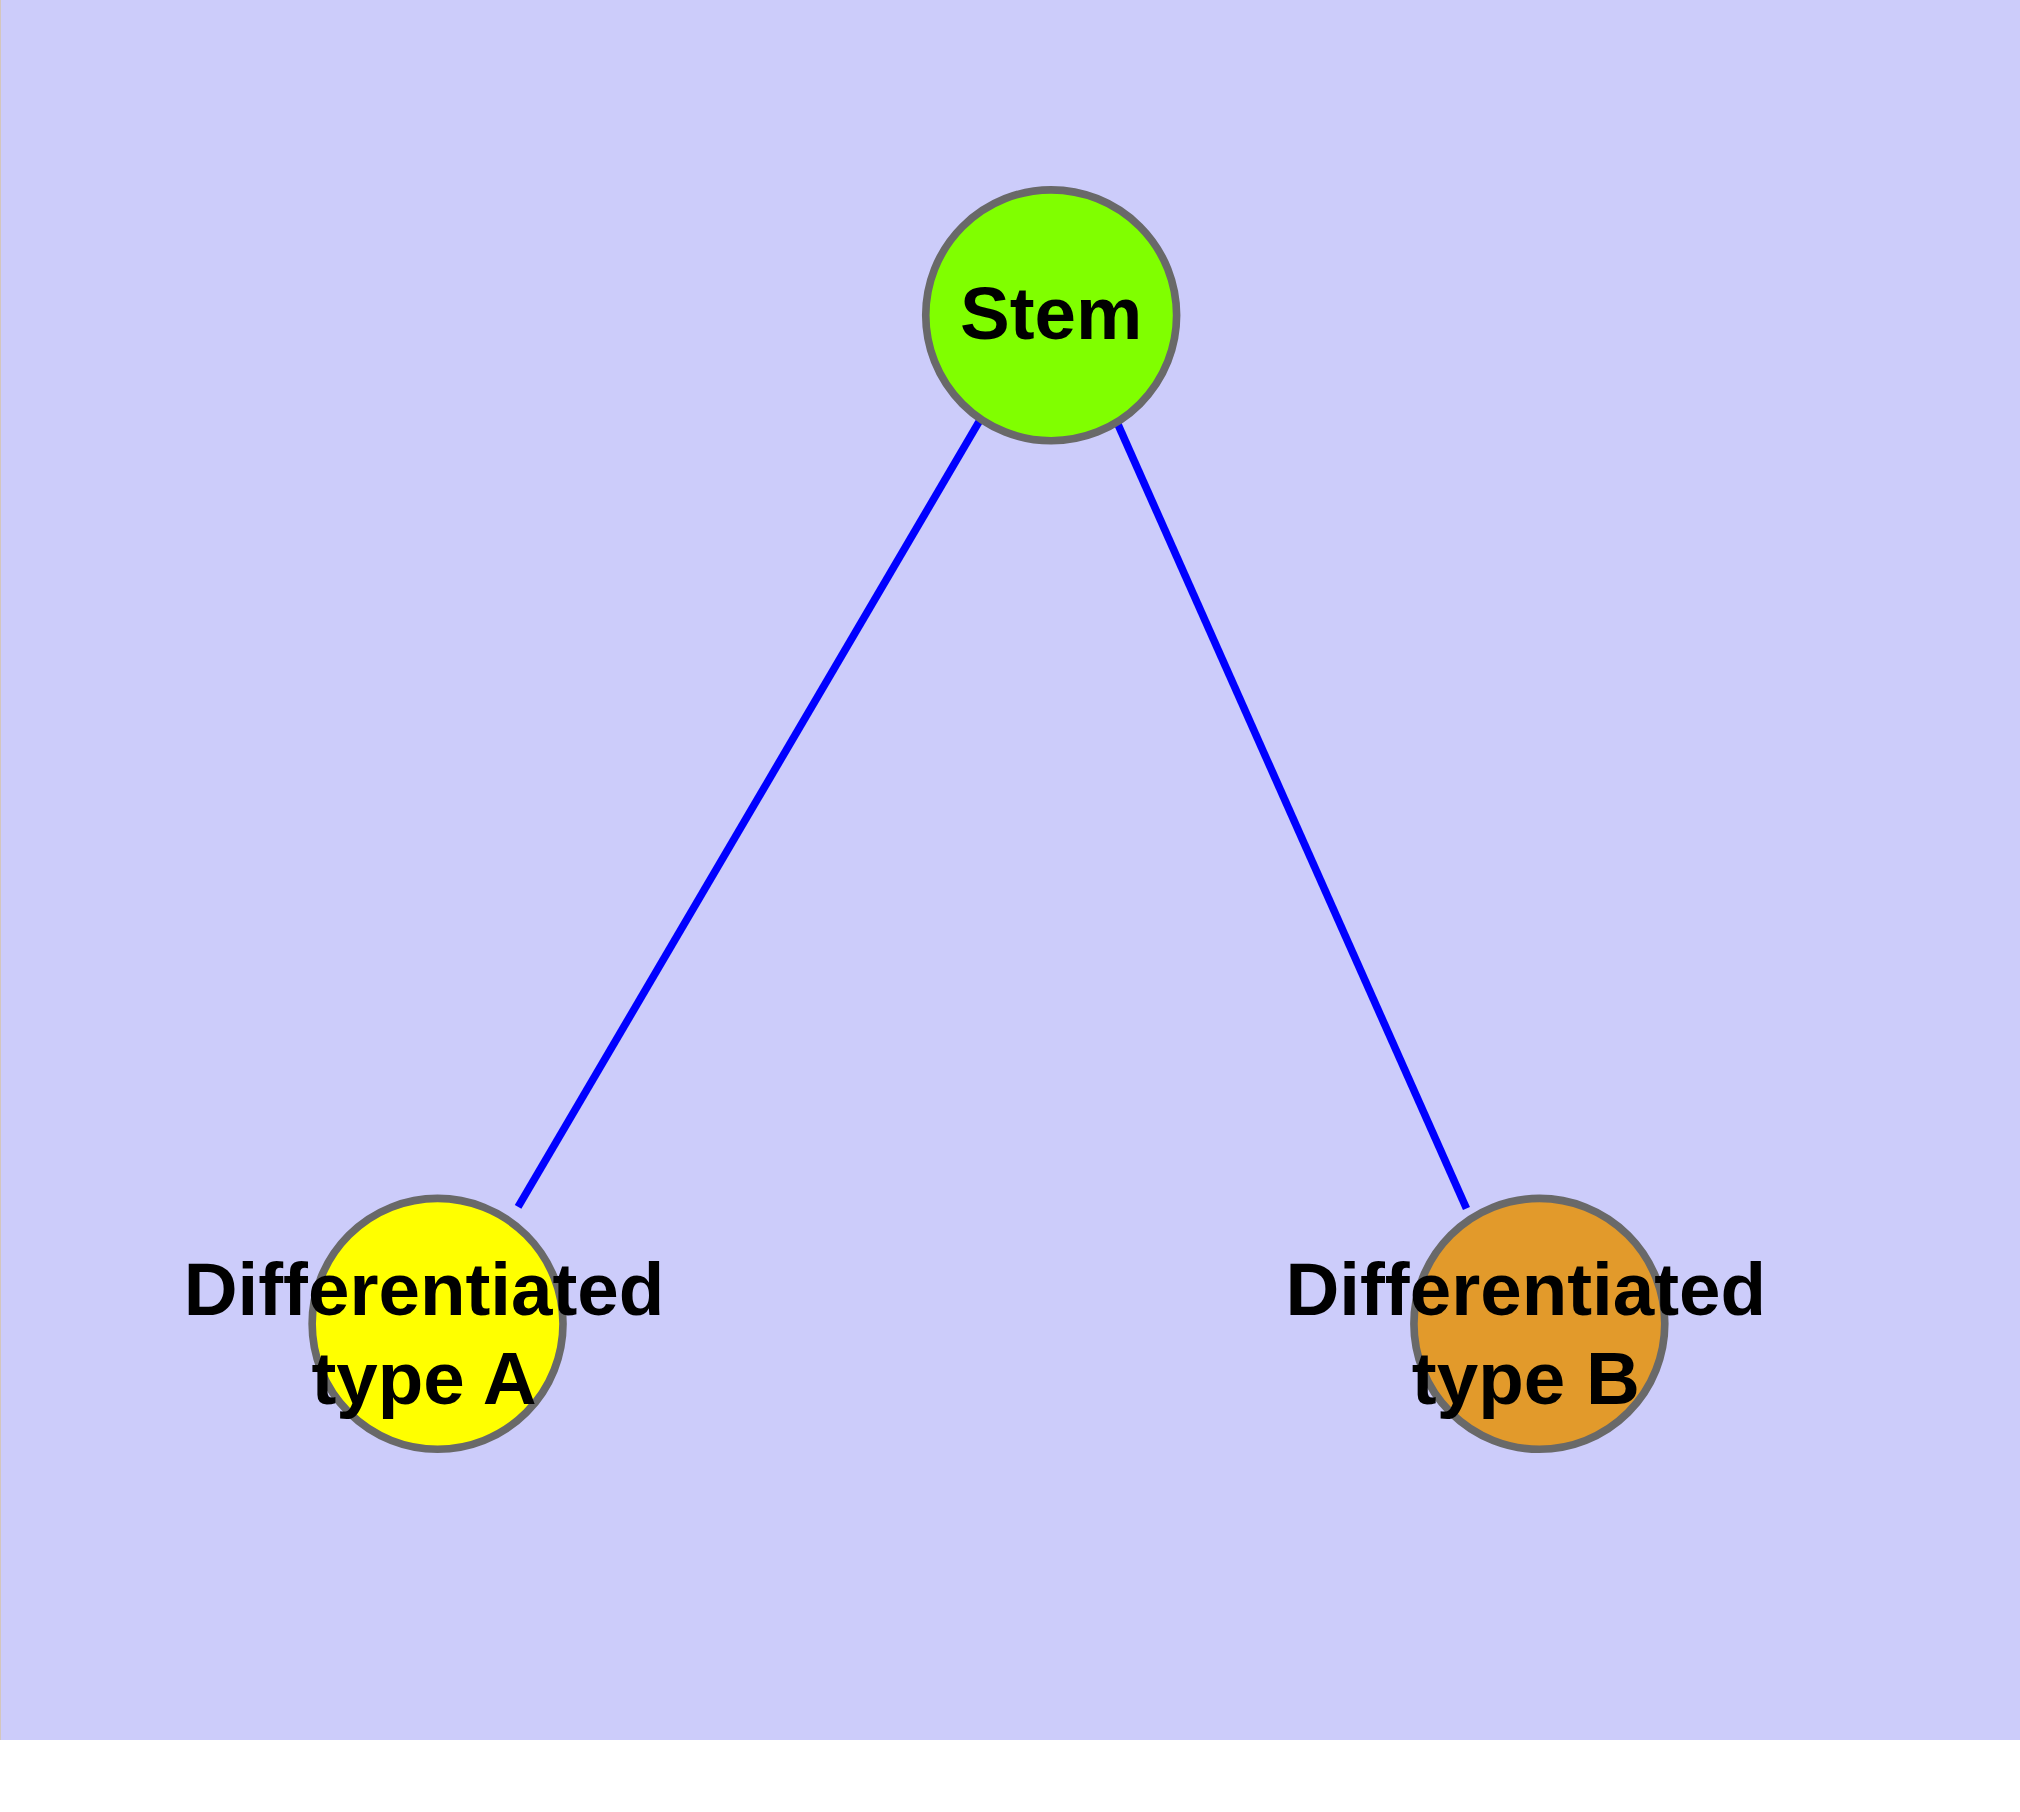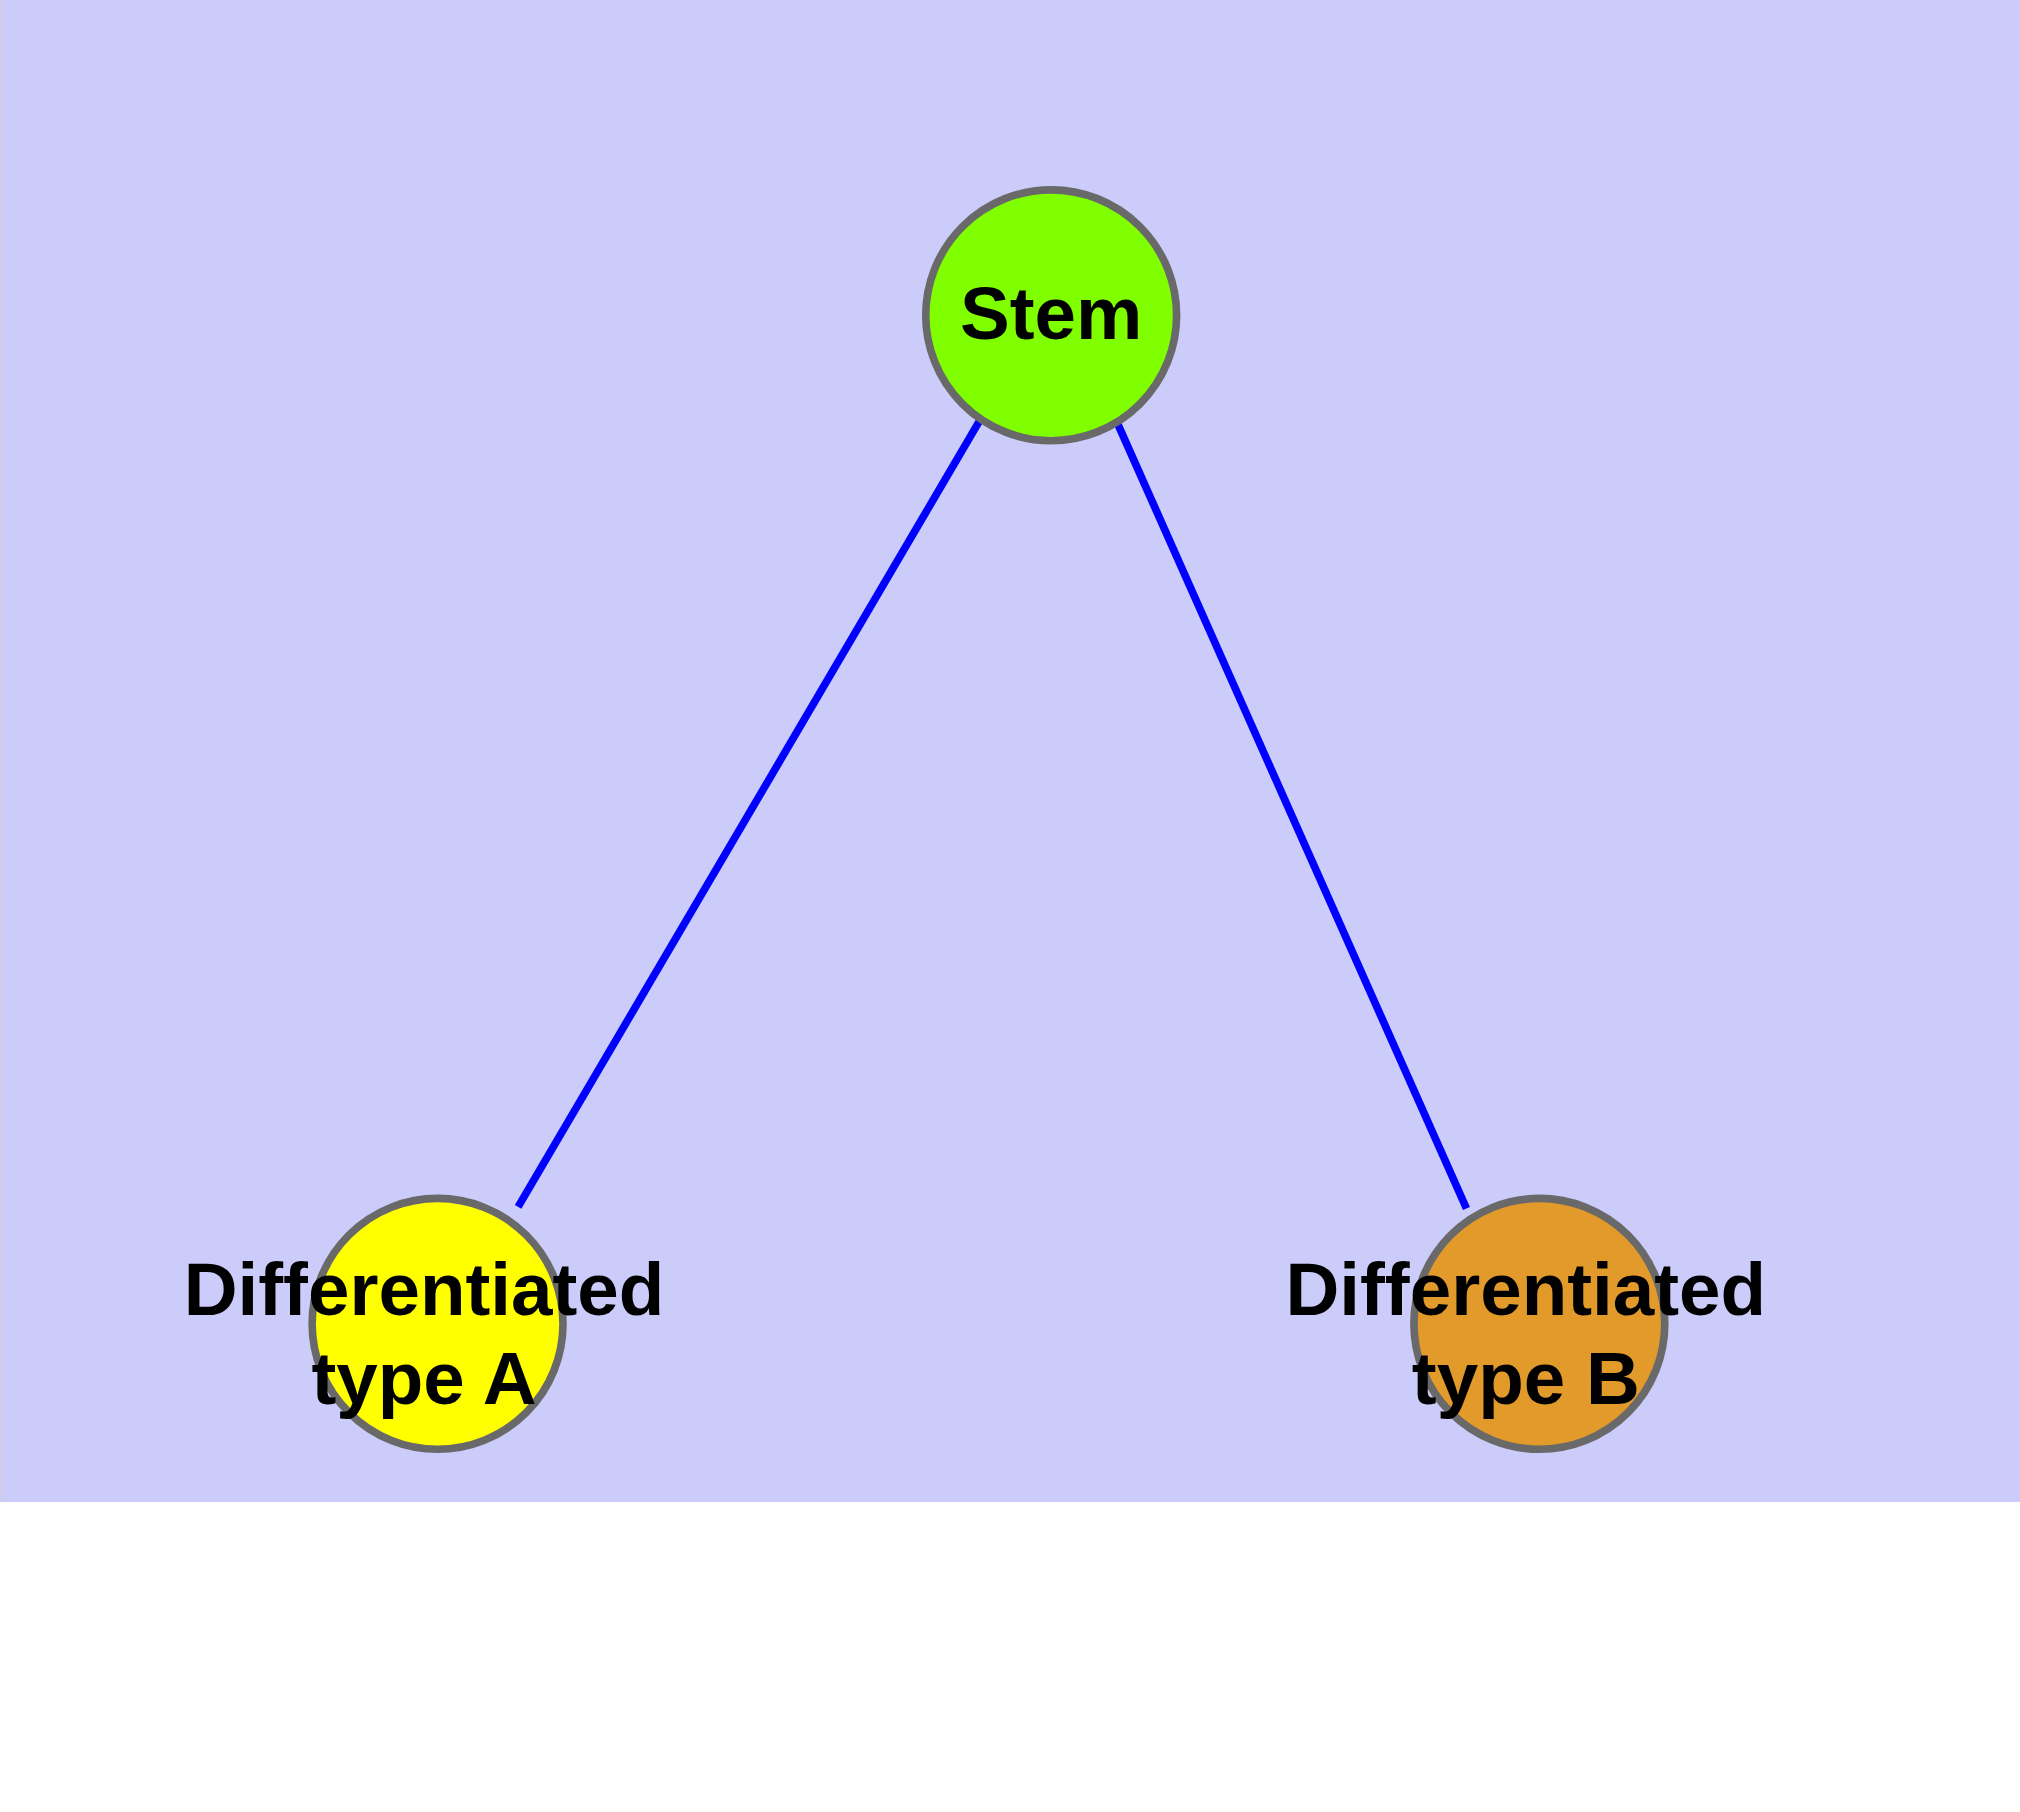"Stem" div { background: #fdba74 -> #eab308; height: 1502px -> 1740px }
